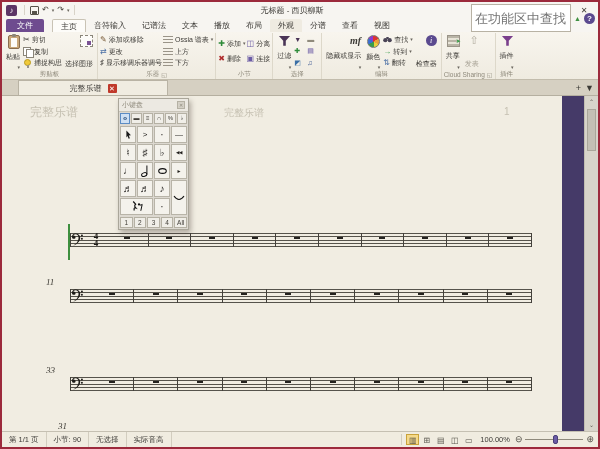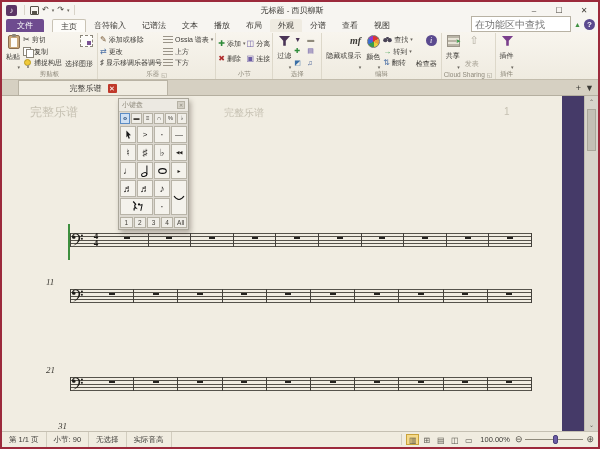"在功能区中查找" .ribbonsearch input { font-size: 10px -> 13px; height: 16px -> 28px }
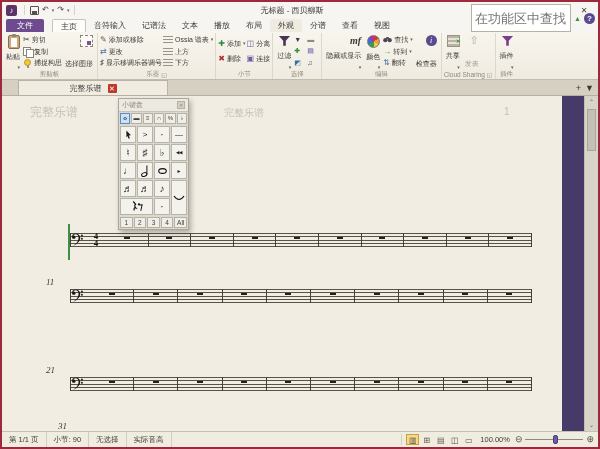"21" div.syslabel { text: 21 -> 33 }
